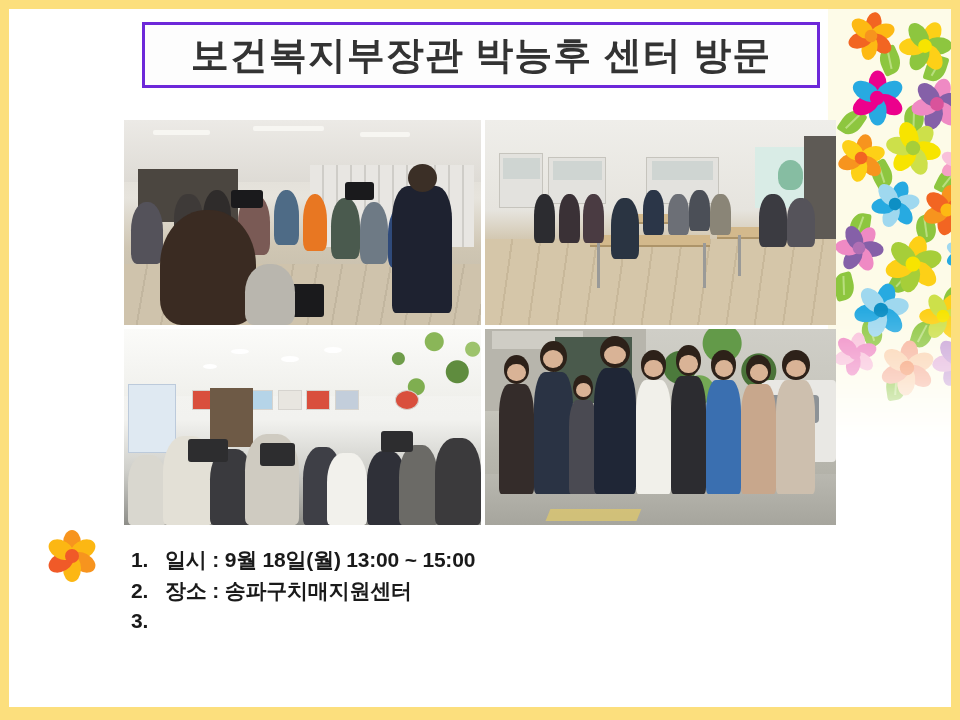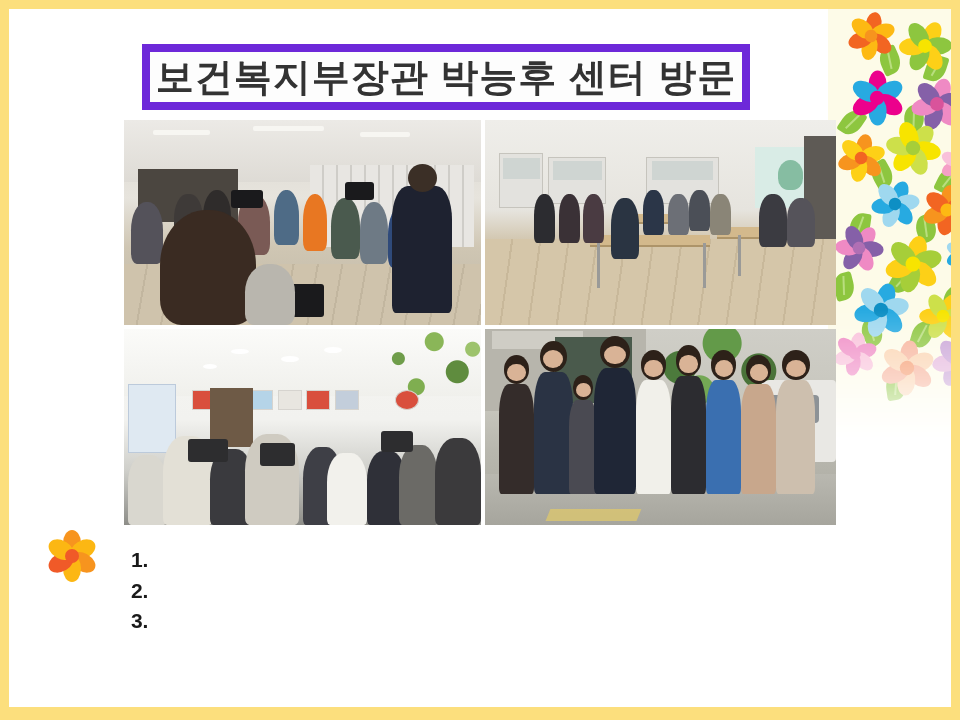"보건복지부장관 박능후 센터 방문" #title-box { border: 8px solid #6d28d9 -> 3px solid #6d28d9; top: 44px -> 22px; width: 608px -> 678px }
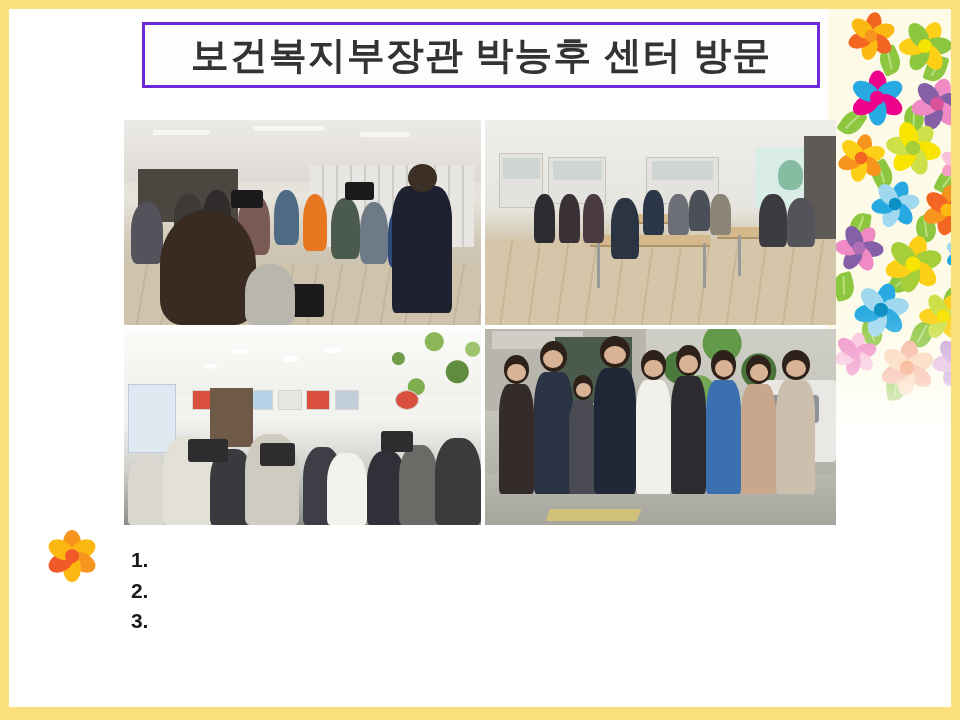"일시 : 9월 18일(월) 13:00" span.info-text { html: none -> <span>일시 : 9월 18일(월) 13:00 ~ 15:00</span> }
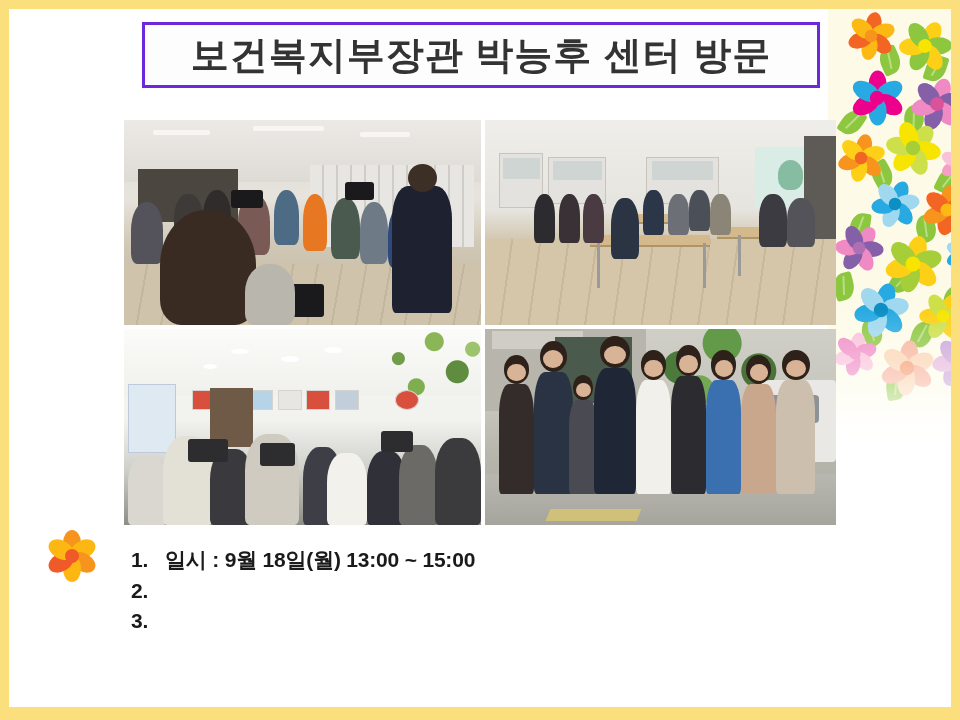"장소 : 송파구치매지원센터" span.info-text { html: none -> <span>장소 : 송파구치매지원센터</span> }
